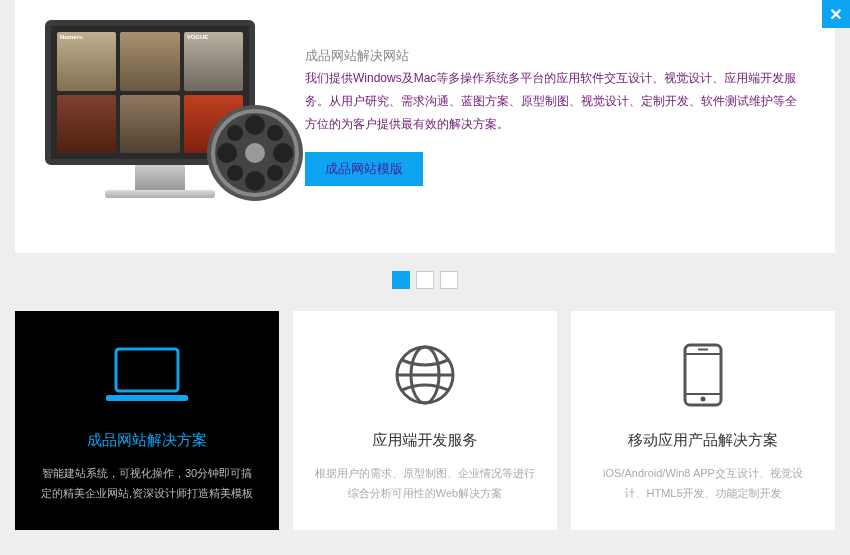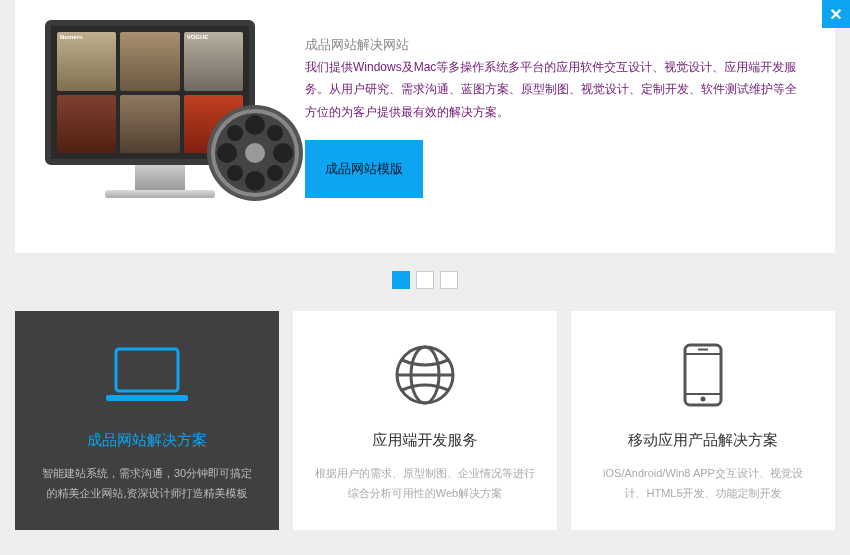"成品网站解决网站" .hero-inner { align-items: flex-end -> center }
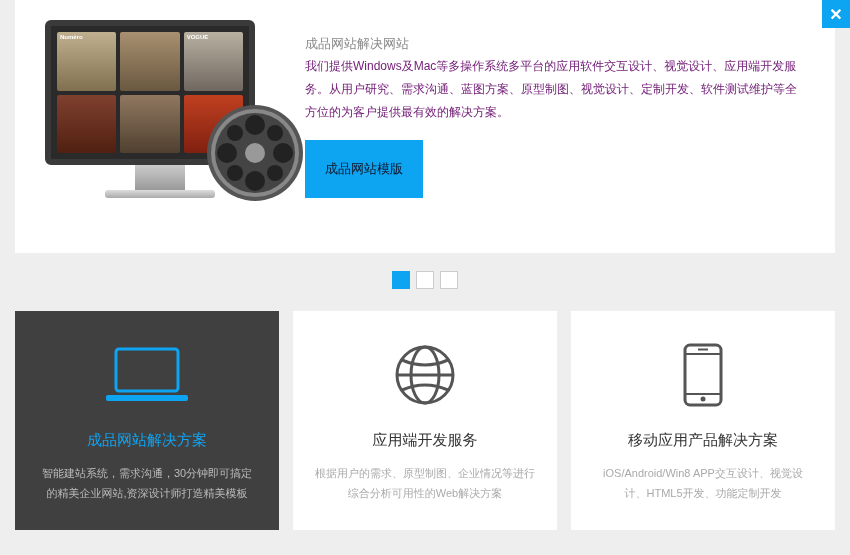"成品网站模版" .hero-btn { color: #0f172a -> #4c1d95; padding: 20px 20px -> 8px 20px }
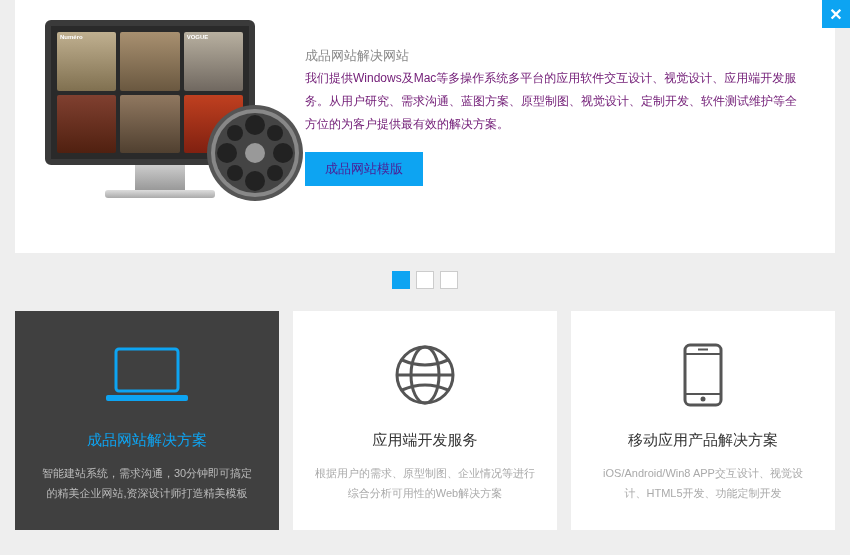"成品网站解决方案" .card.active { background: #404040 -> #000000 }
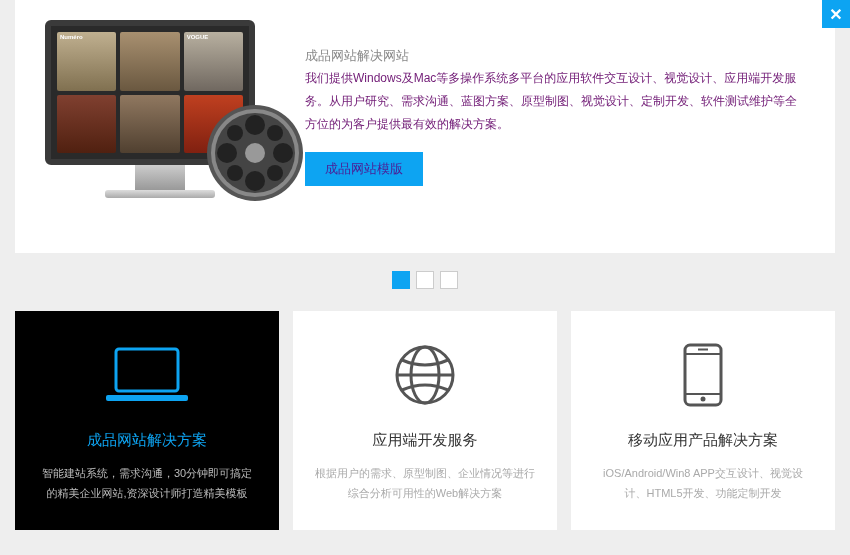"智能建站系统，需求沟通，30分钟即可搞定的精美企业网站,资深设计师打造精美模板" p.card-desc { text: 需求沟通 -> 可视化操作 }
